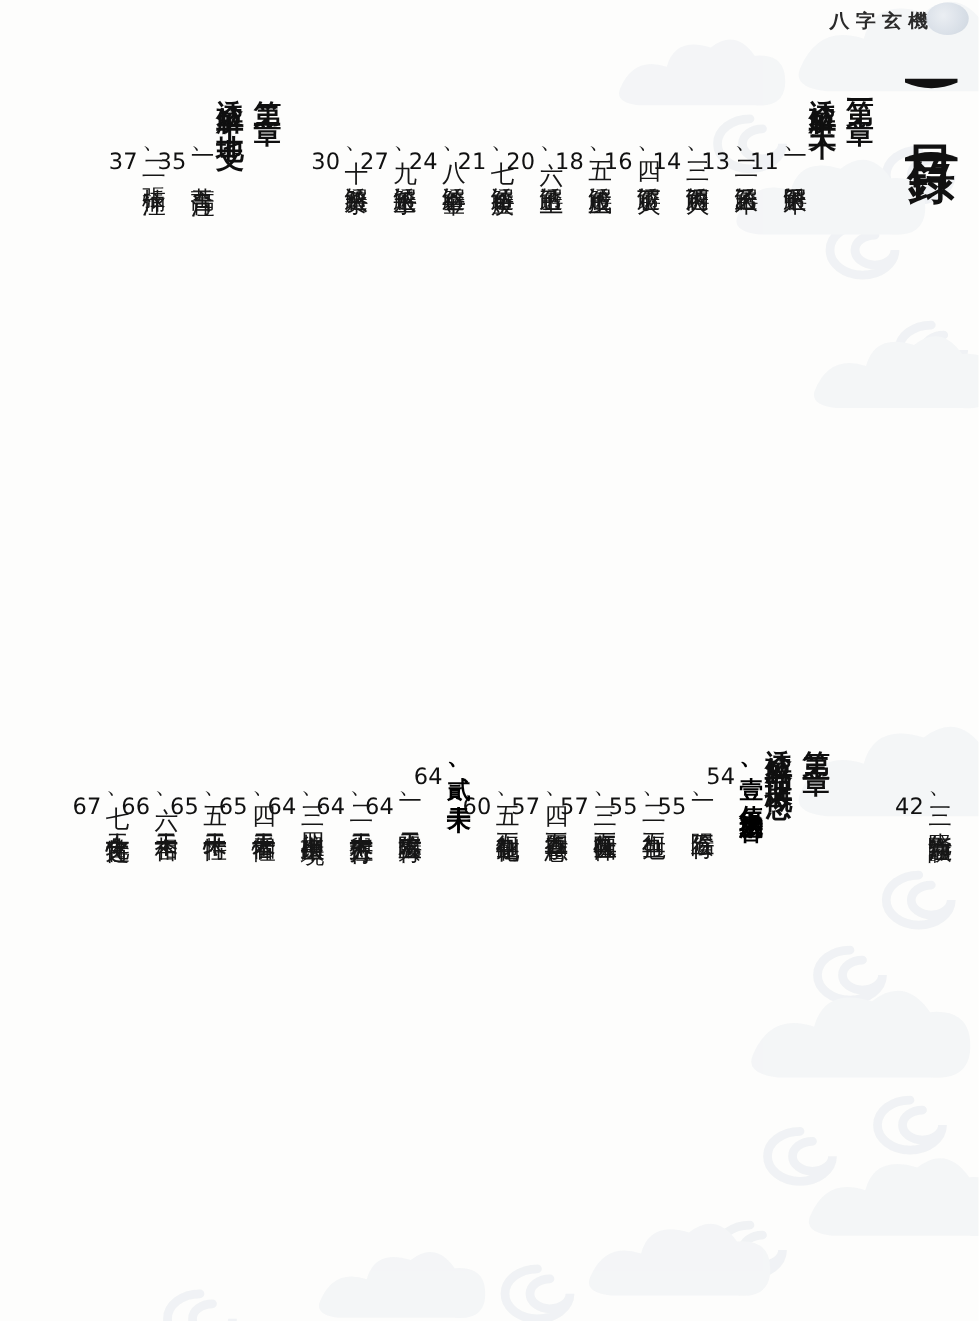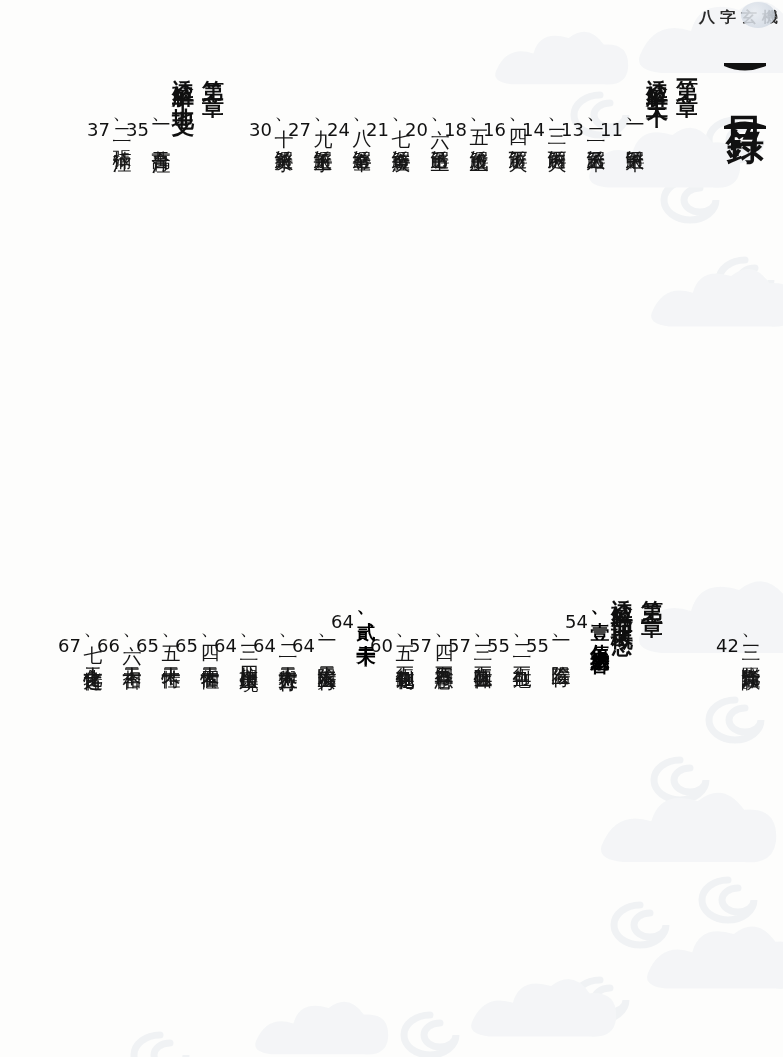"八字玄機" .header-strip { justify-content: flex-end -> center }
